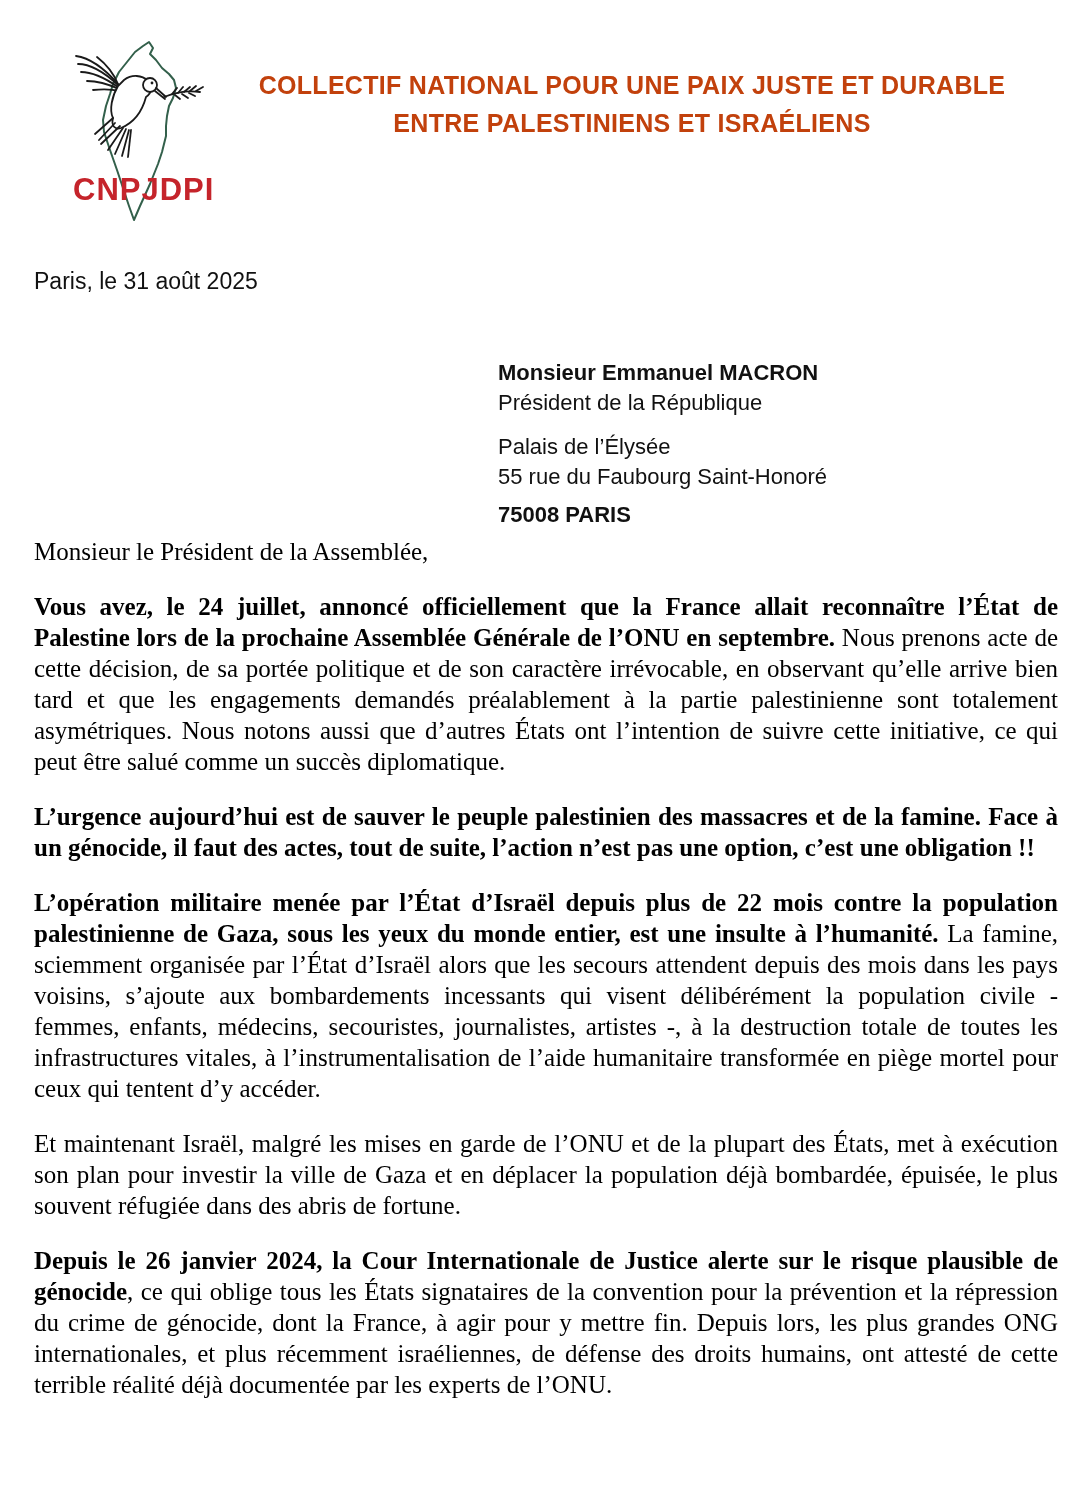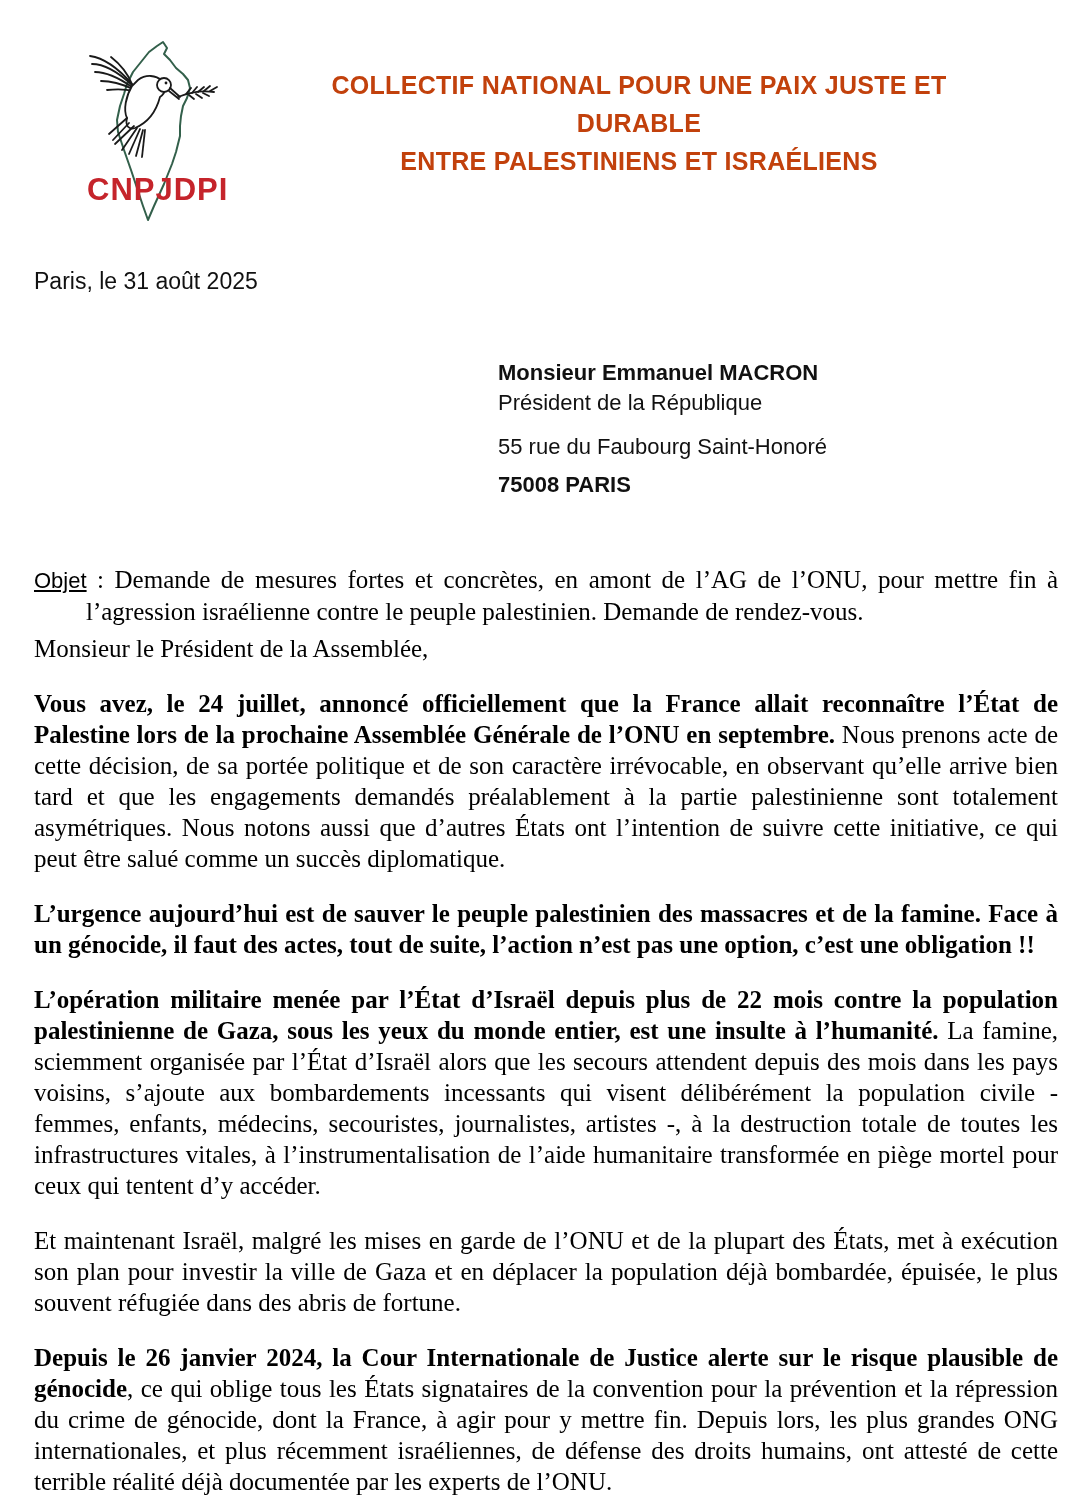"CNPJDPI" .logo-wrap { margin-left: 52px -> 38px }
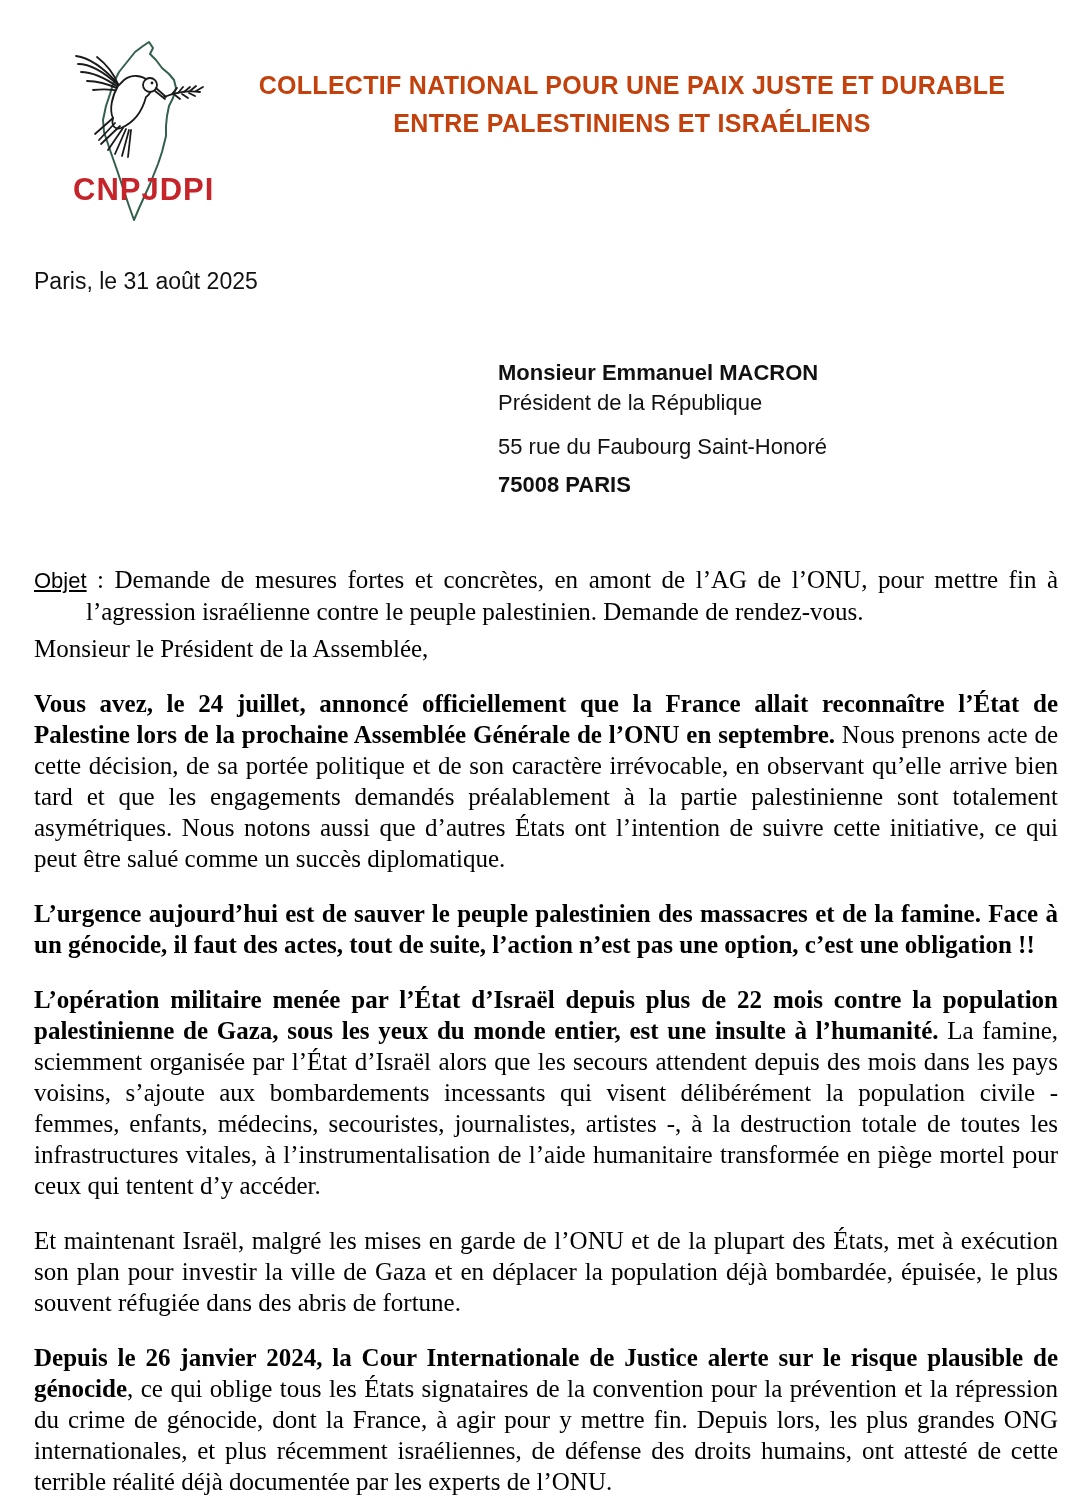"Palais de l’Élysée" div { html: none -> <div>Palais de l’Élysée</div> }
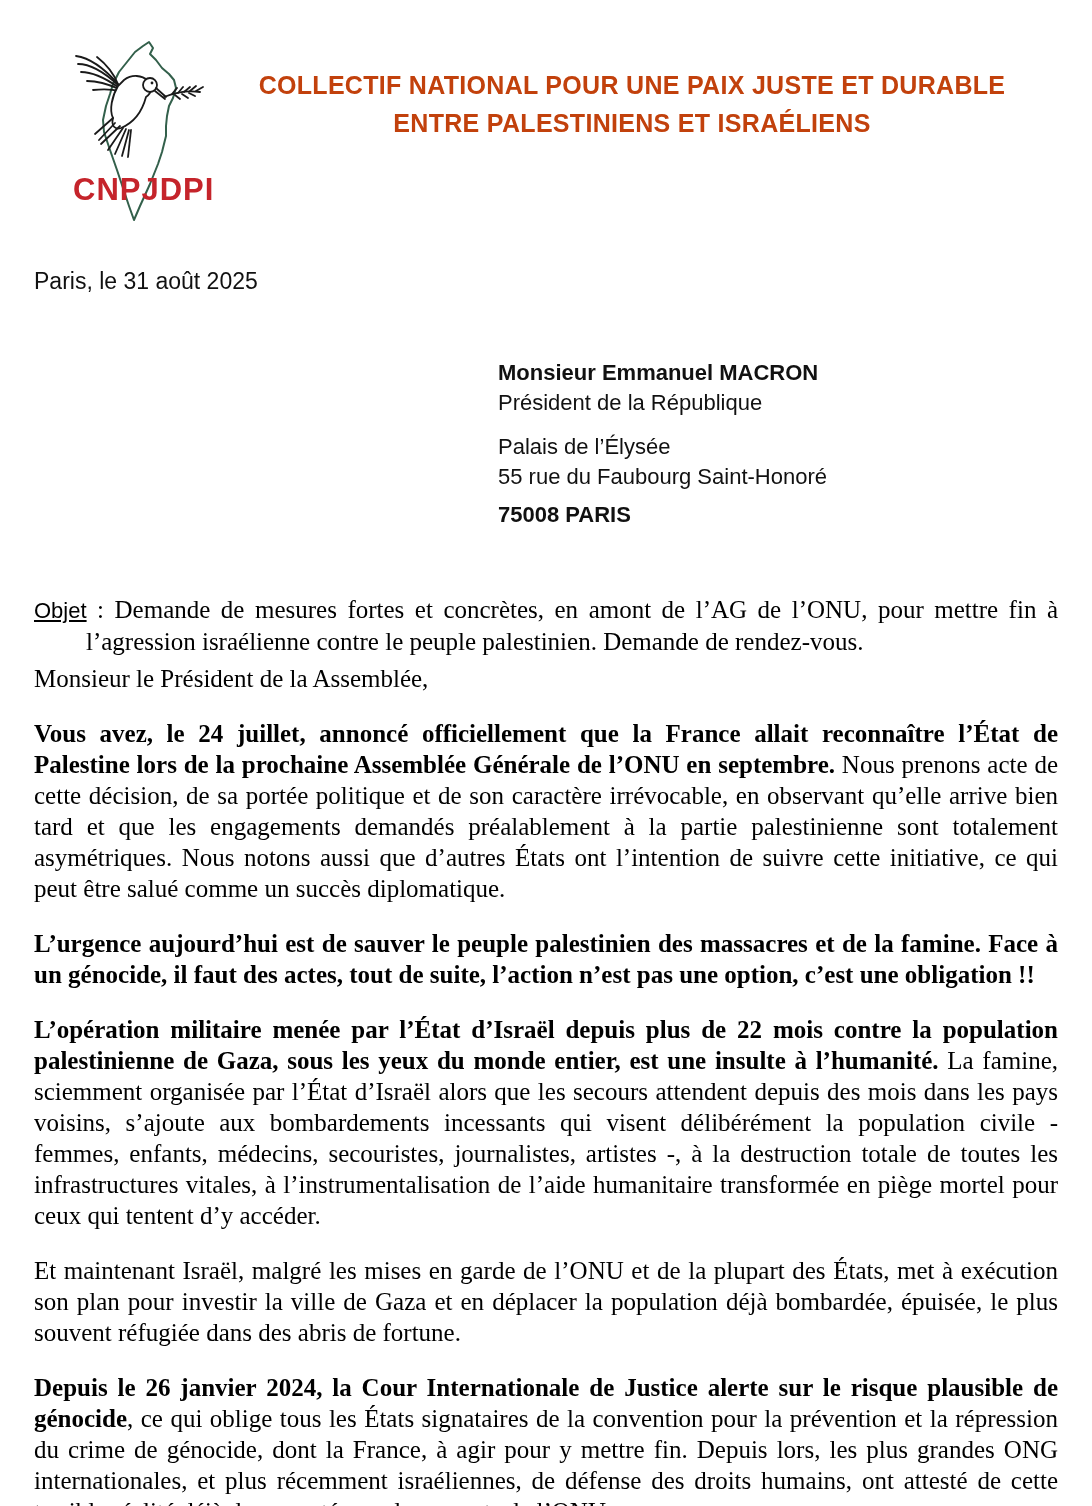"Objet : Demande de mesures" p.subject { html: <p><span>Objet</span><span> : </span><span>Demande de mesures fortes et concrètes, en amont de l’AG de l’ONU, pour mettre fin à l’agression israélienne contre le peuple palestinien. Demande de rendez-vous.</span></p> -> none }
